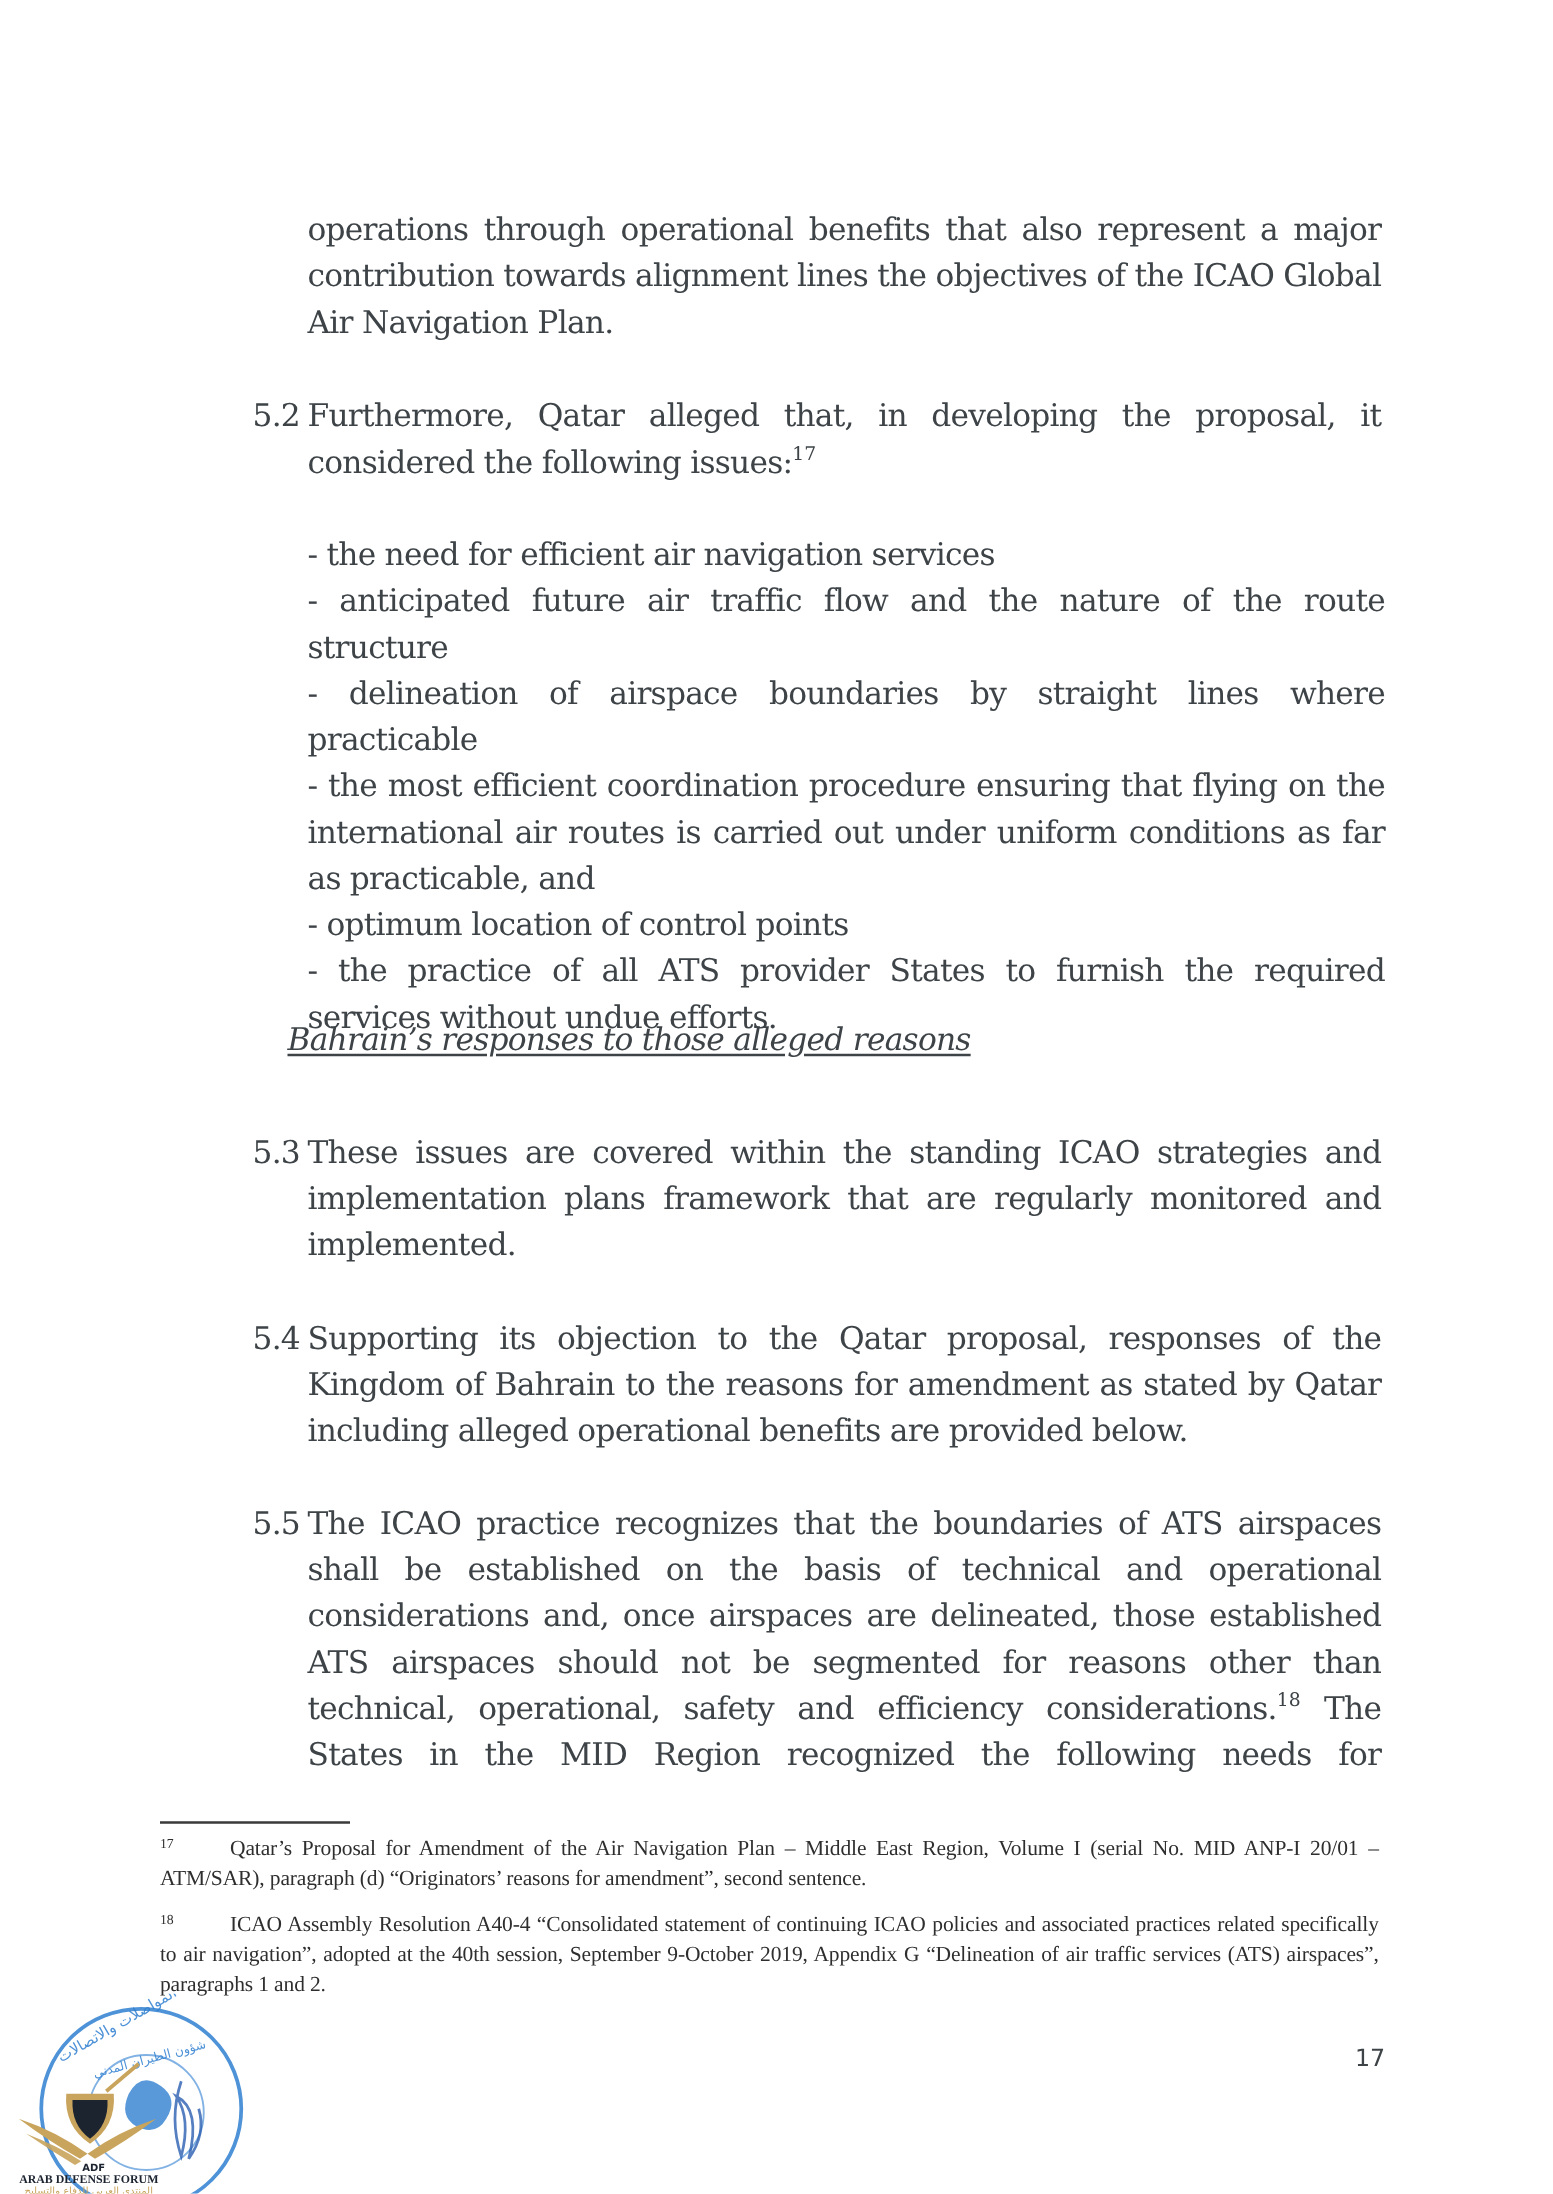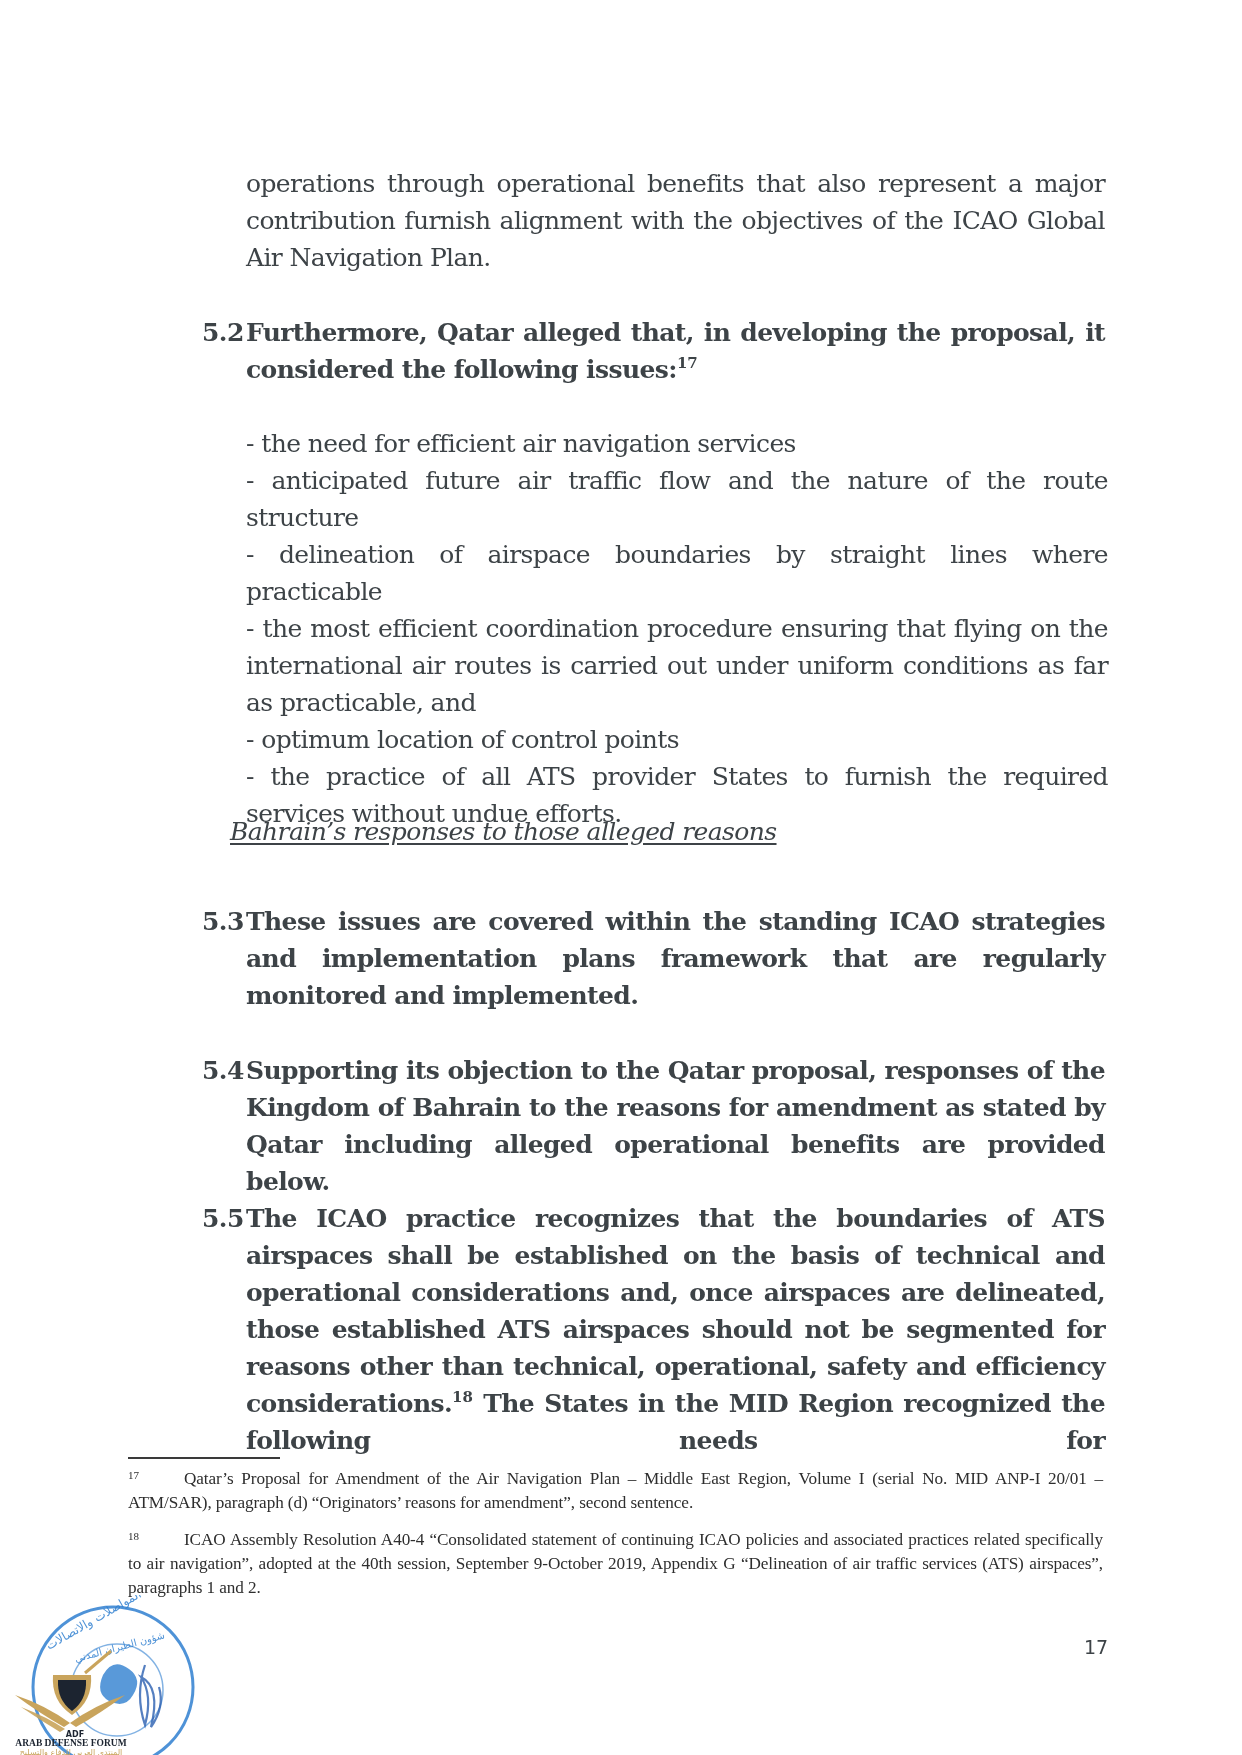"operations through operational benefits" div.cont { text: furnish alignment with -> towards alignment lines }
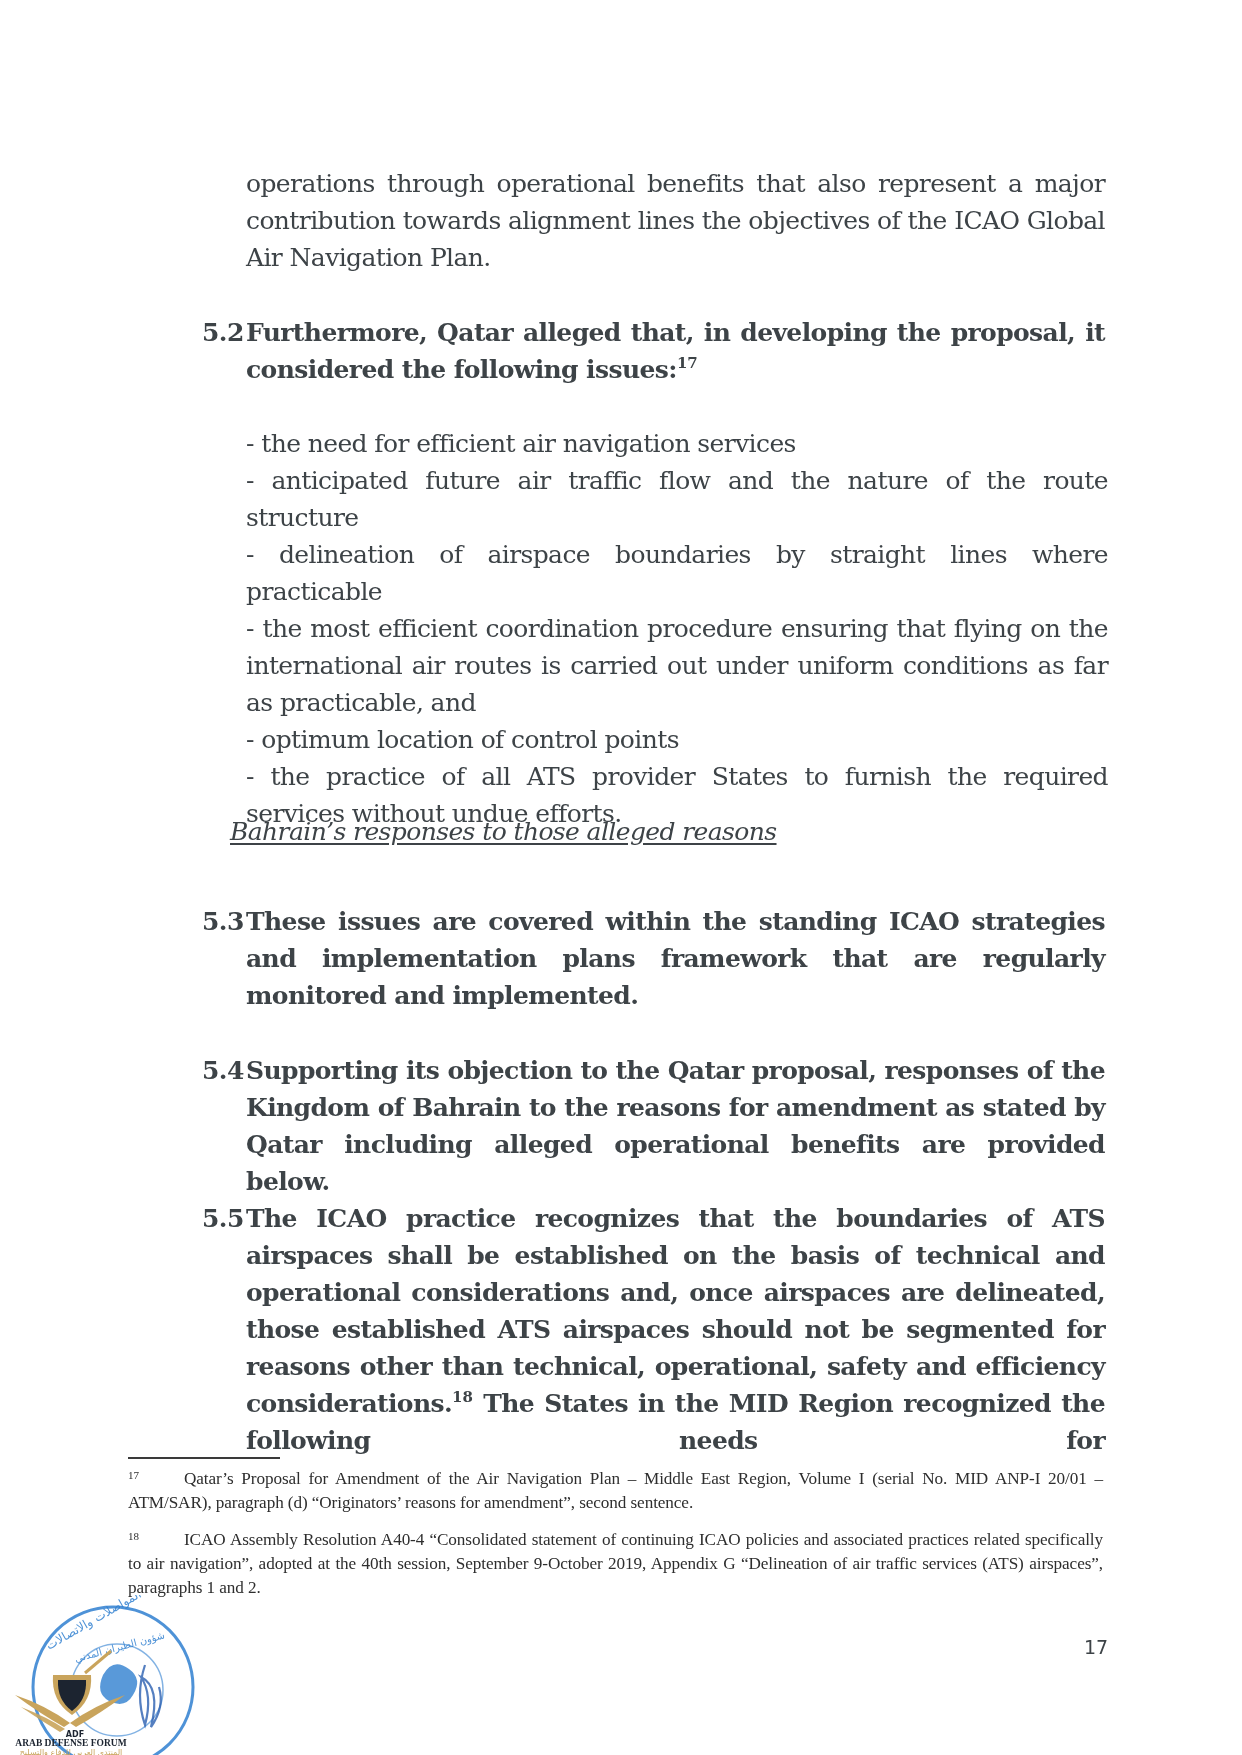"5.2" .para { font-weight: bold -> none }
